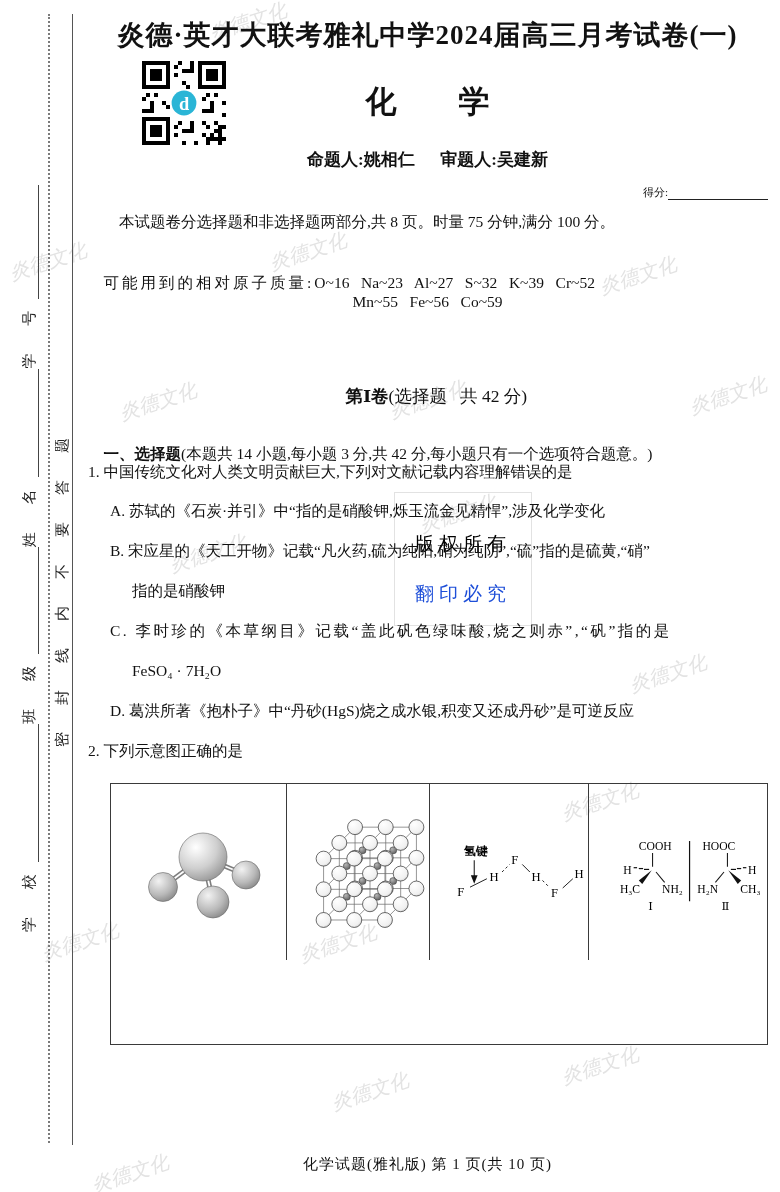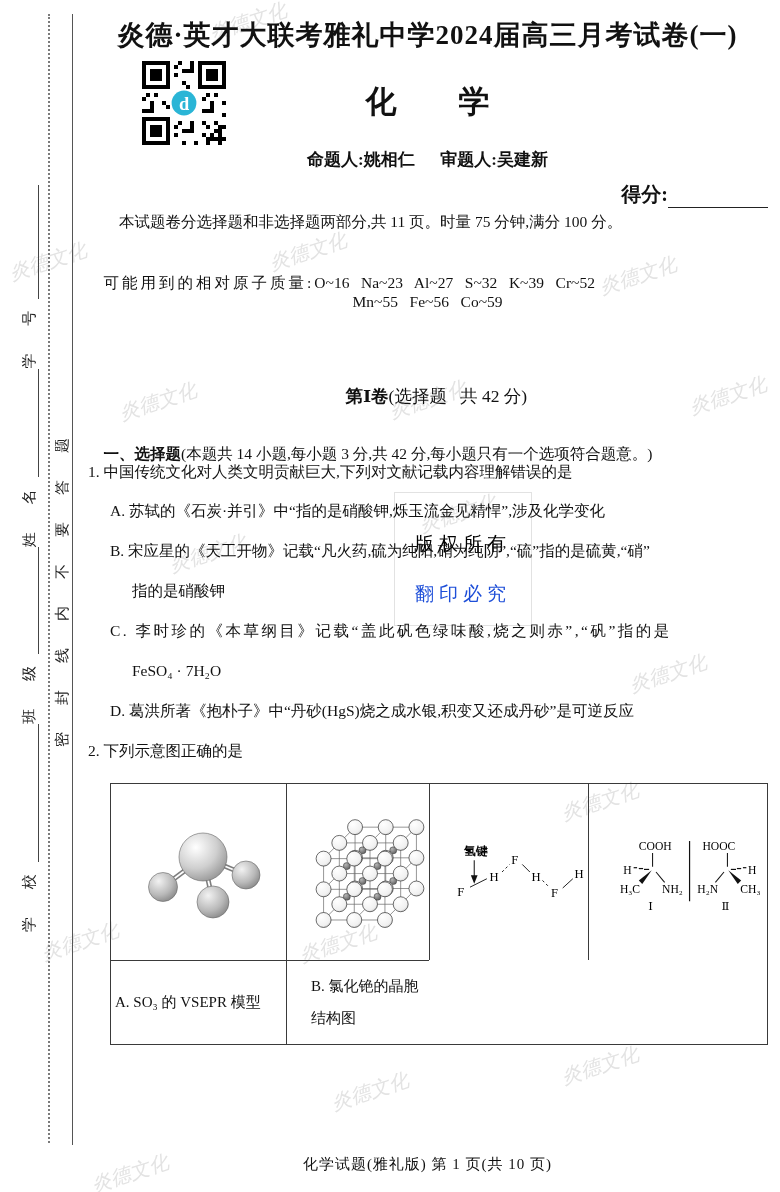"得分:" .score { font-size: 20px -> 11px; font-weight: bold -> normal }
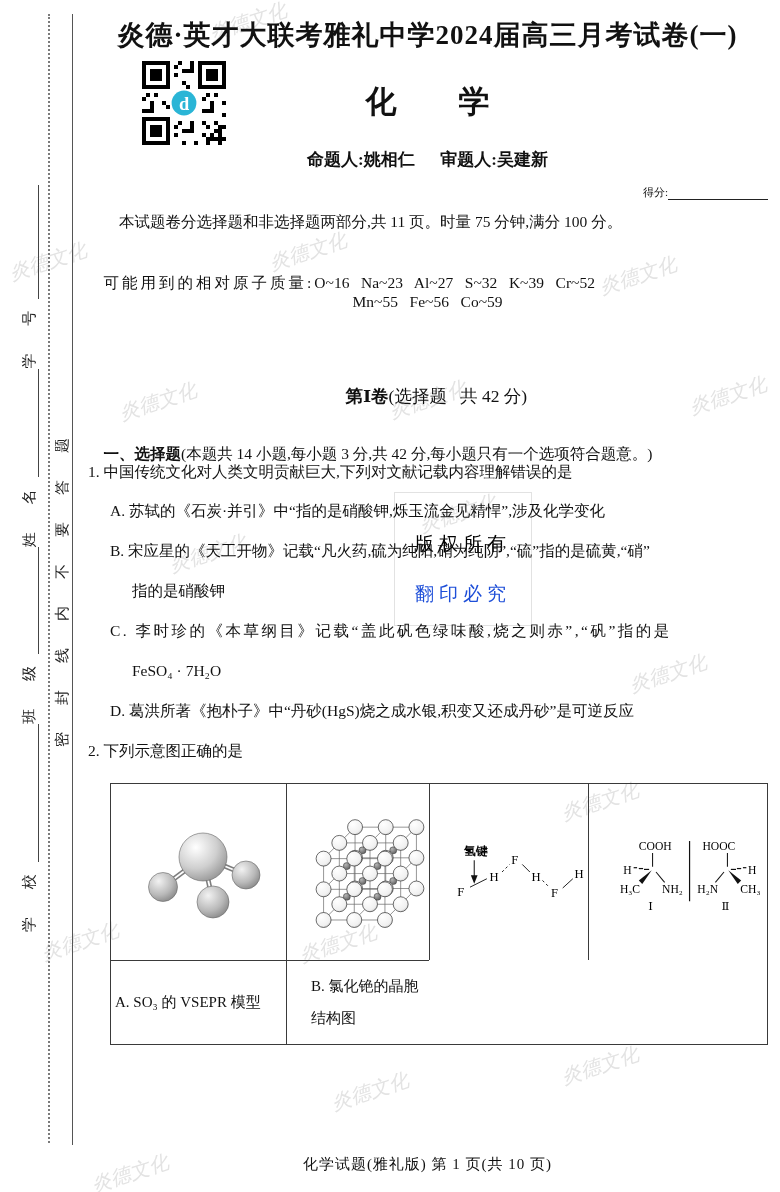"本试题卷分选择题和非选择题两部分,共 11 页。时量 75 分钟,满分" div.abs { text: 11 -> 8 }
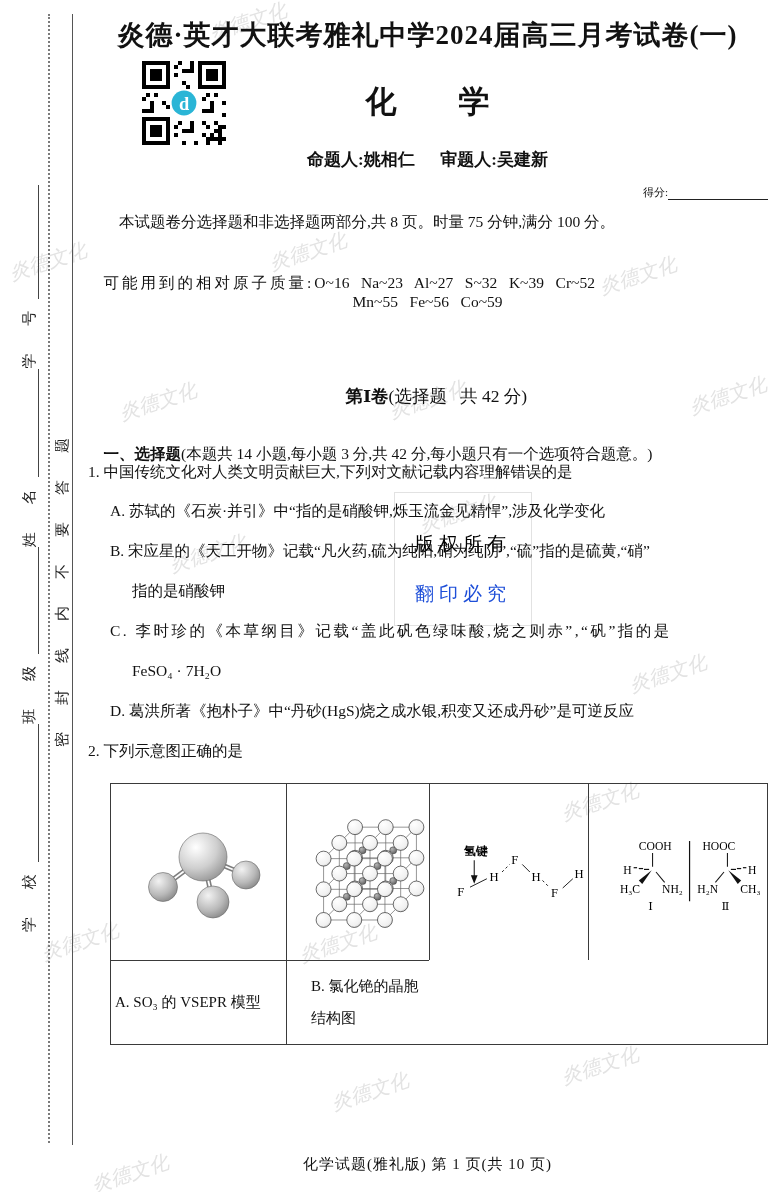"B. 氯化铯的晶胞结构图" div.cell { html: <div>B. 氯化铯的晶胞结构图</div> -> none }
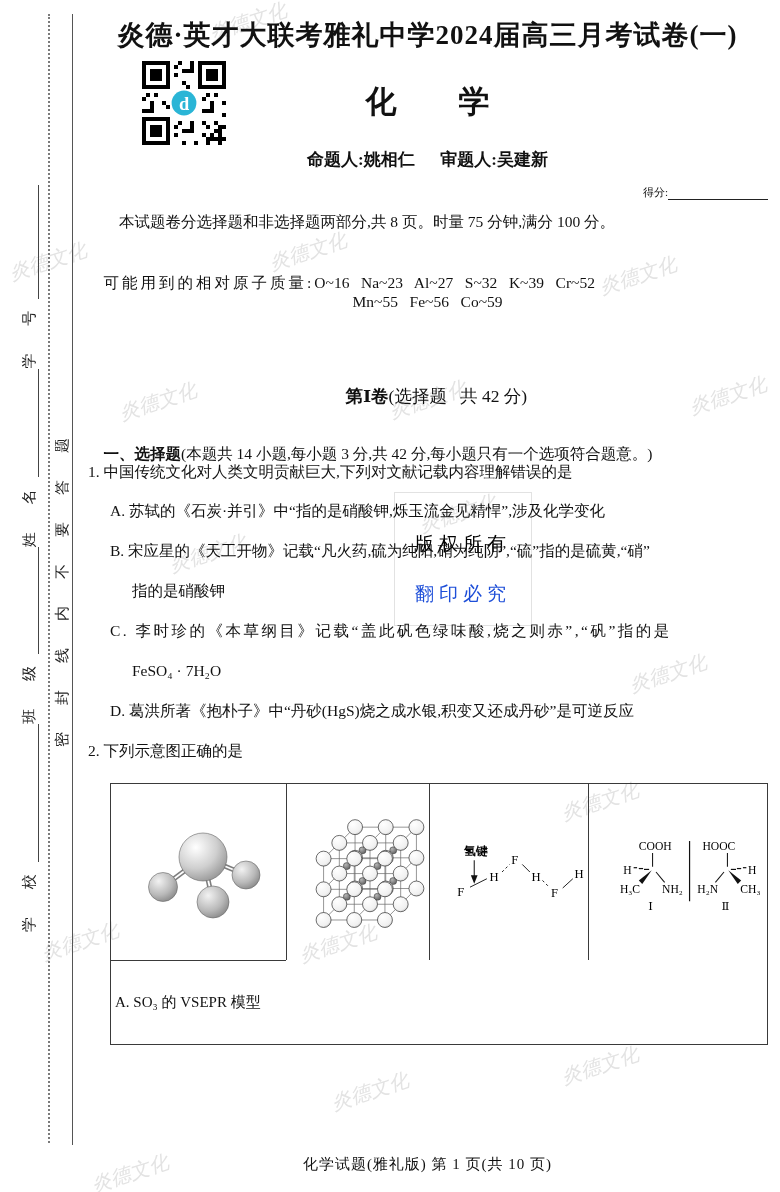"A. SO₃ 的 VSEPR 模型" div.cell { html: <div>A. SO₃ 的 VSEPR 模型</div> -> none }
